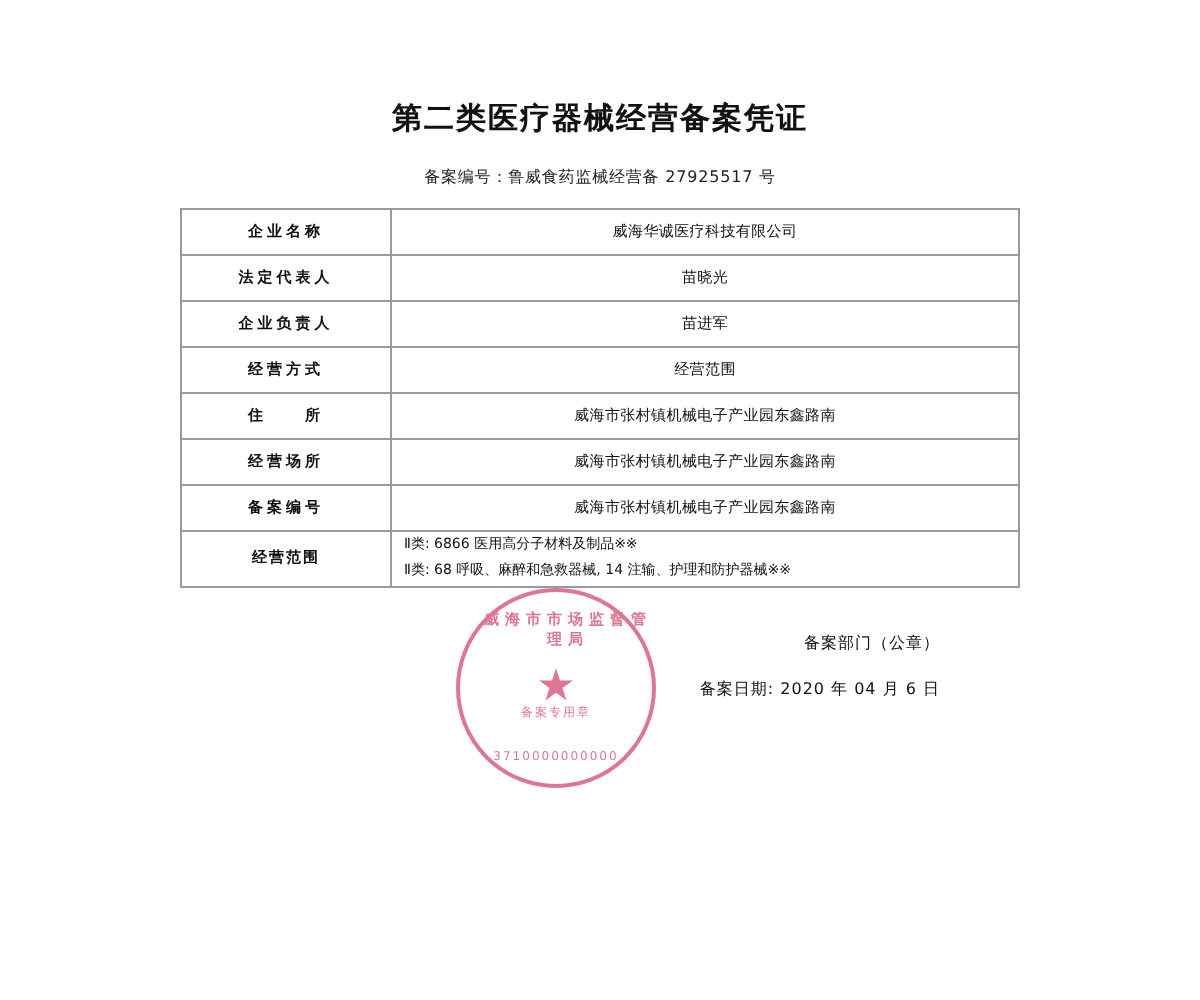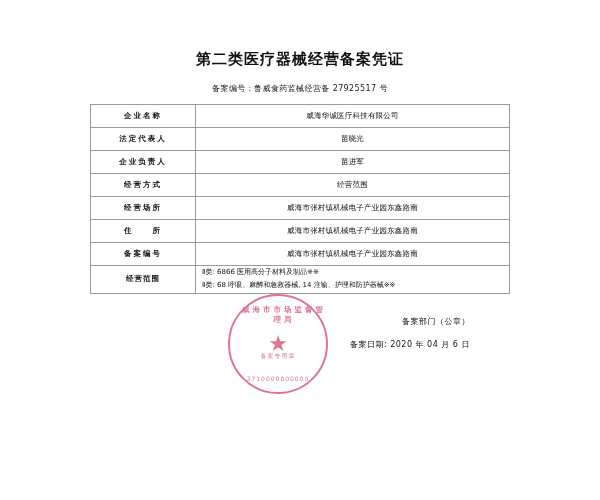"经营场所" tr { order: before "住 所" -> after "住 所" }
